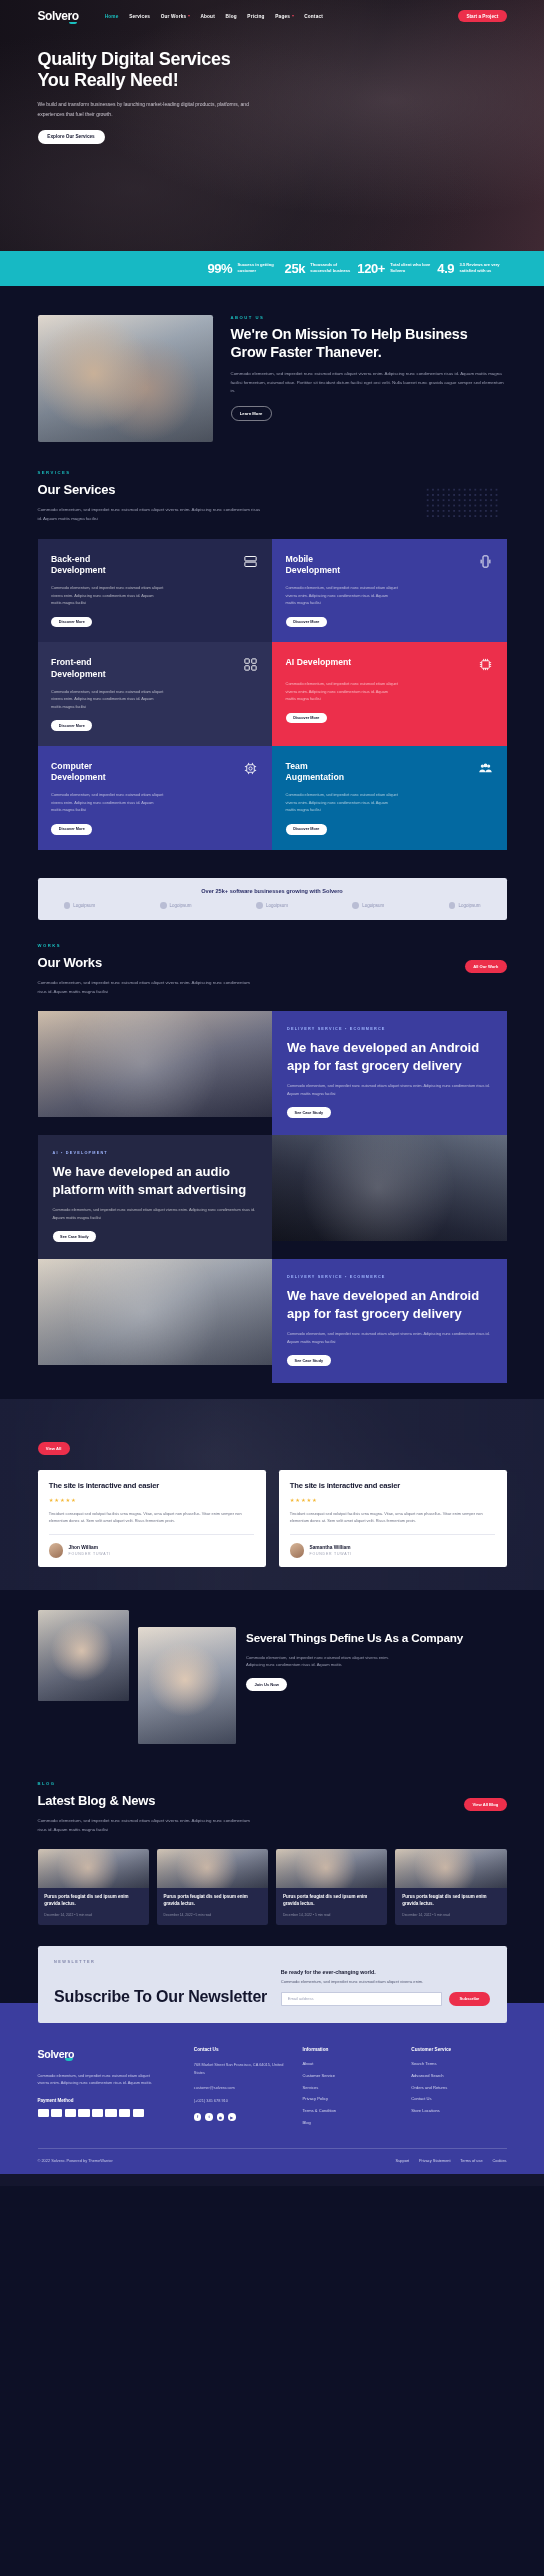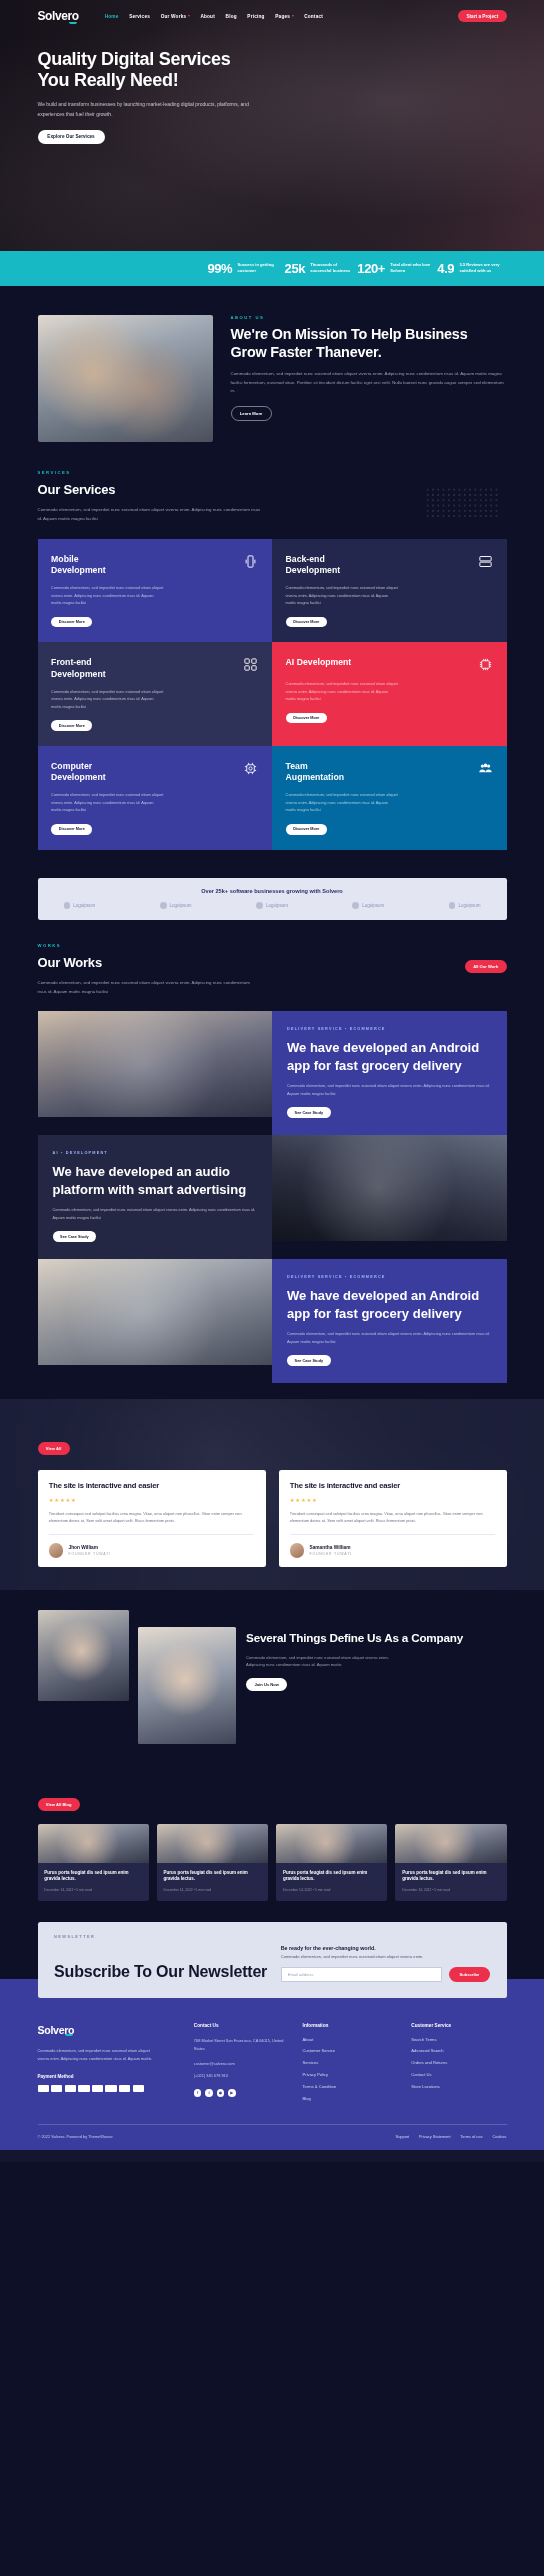"Mobile Development" div.svc { order: before "Back-end Development" -> after "Back-end Development" }
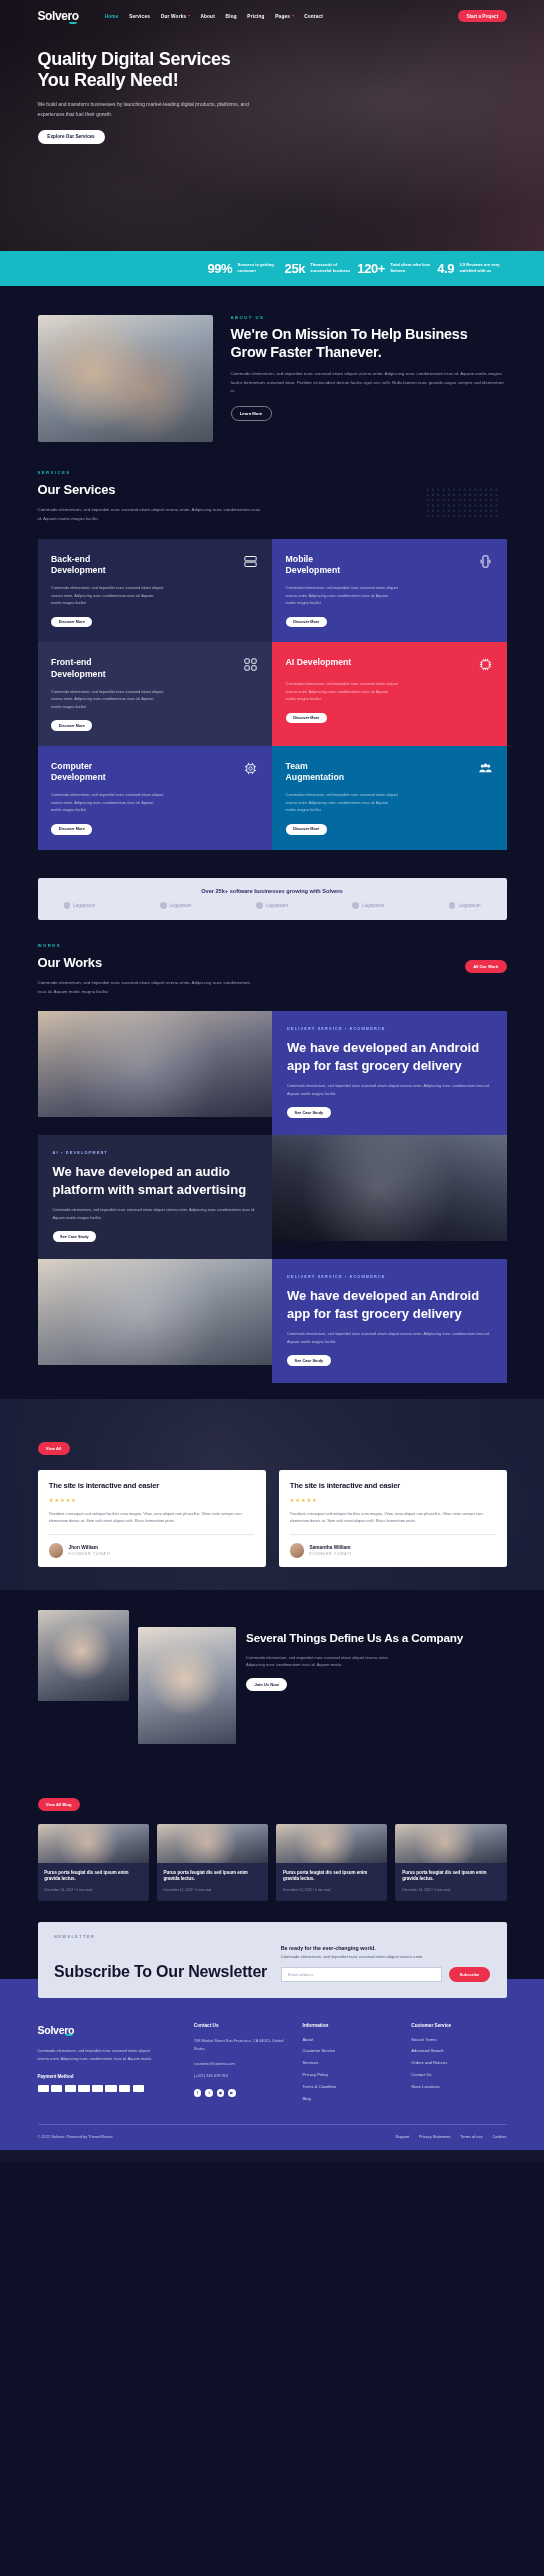"Latest Blog & News" div { html: none -> <div> <div>BLOG</div> <h2>Latest Blog &amp; News</h2> <p>Commodo elementum, sed imperdiet nunc euismod etiam aliquet viverra enim. Adipiscing nunc condimentum risus id. Aquam mattis magna facilisi</p> </div> }
